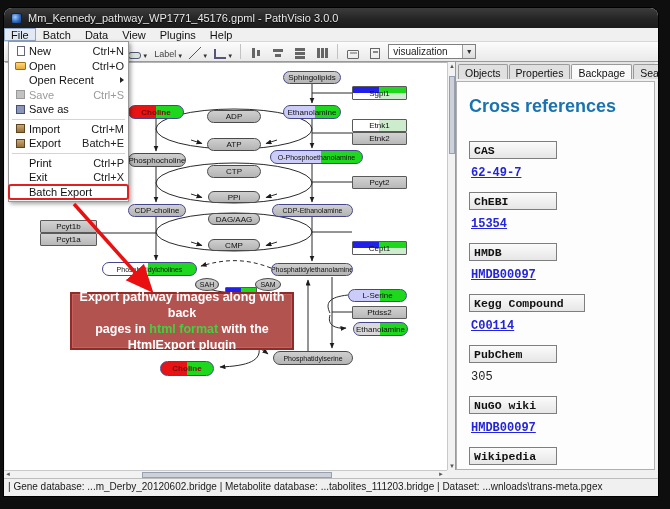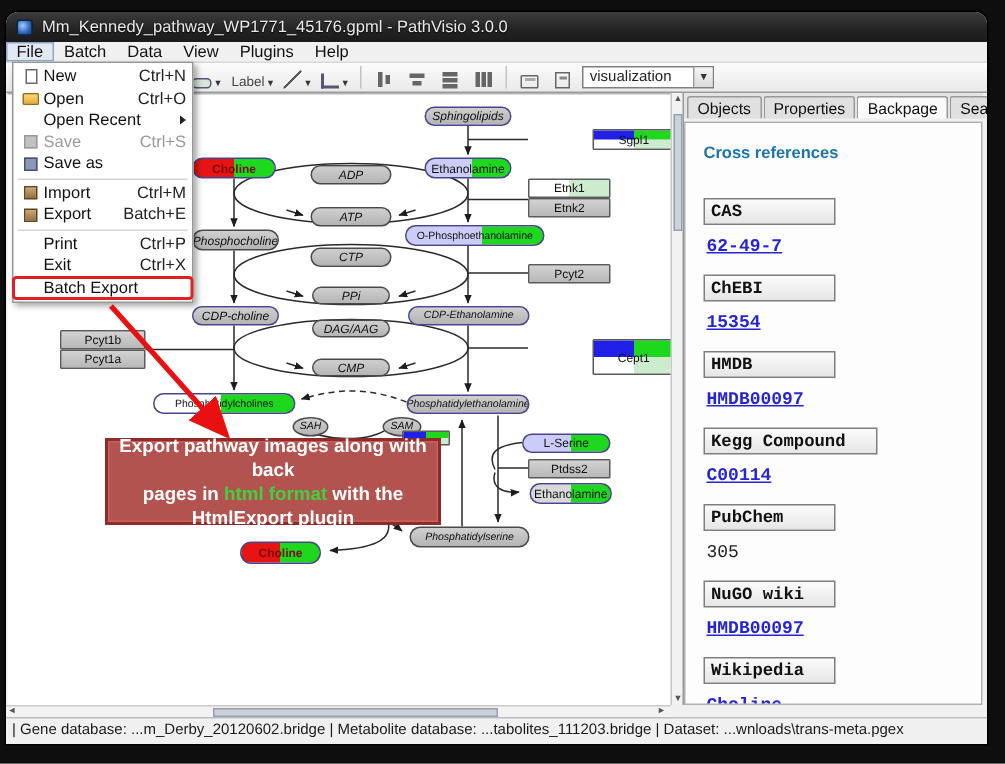"Sphingolipids" .pill-gray { font-style: italic -> none }
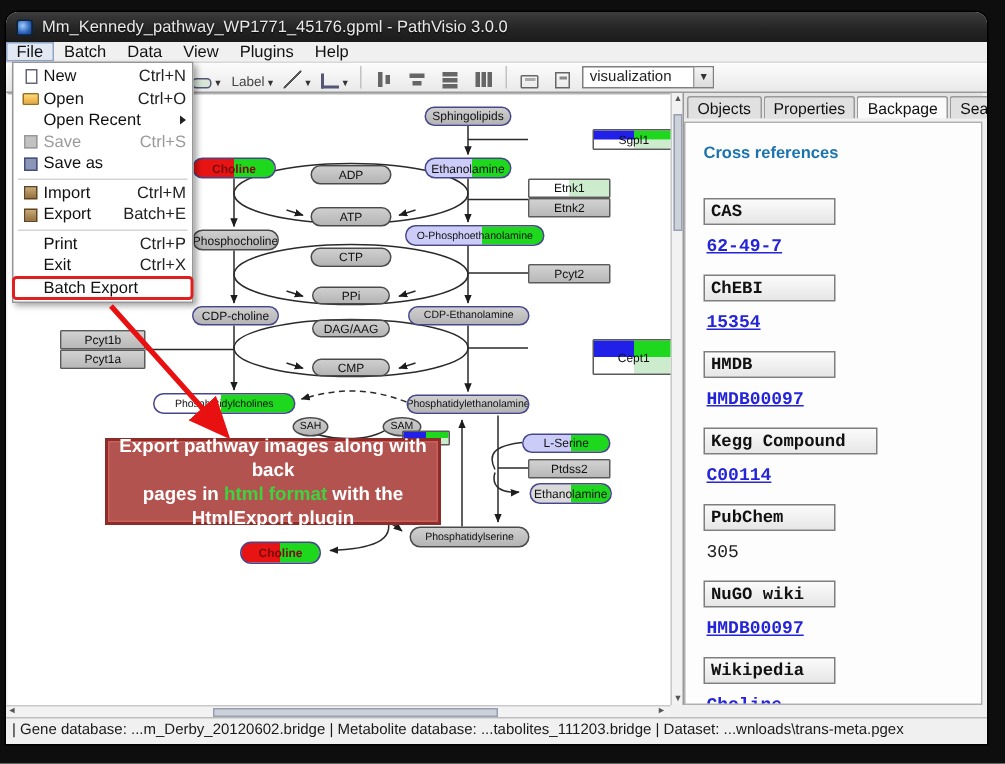"Sgpl1" .gene-expr { margin-left: 43px -> none }
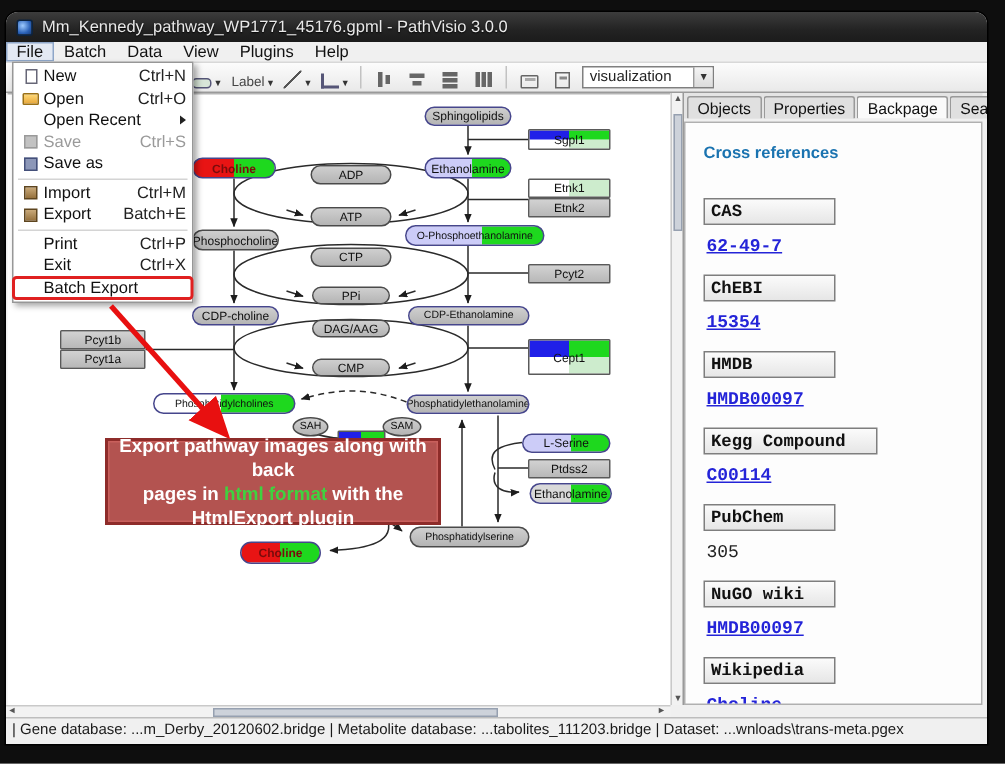"Cross references" .bp-heading { font-size: 11px -> 18px }
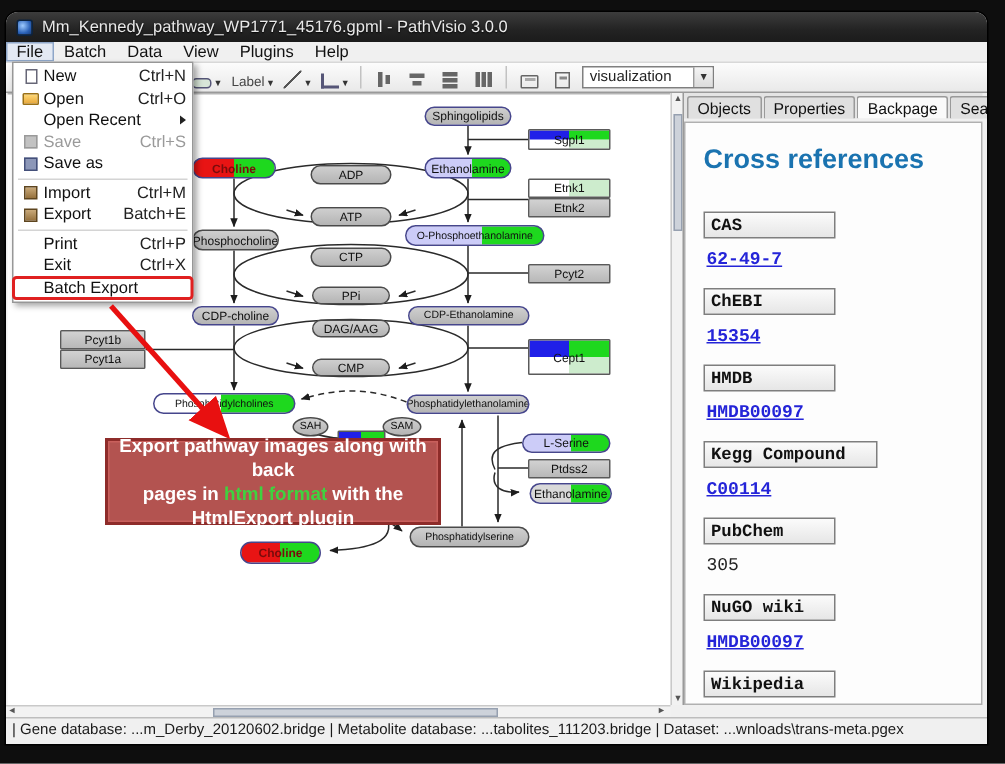"Cept1" div.node { height: 24px -> 14px; top: 163px -> 178px }
